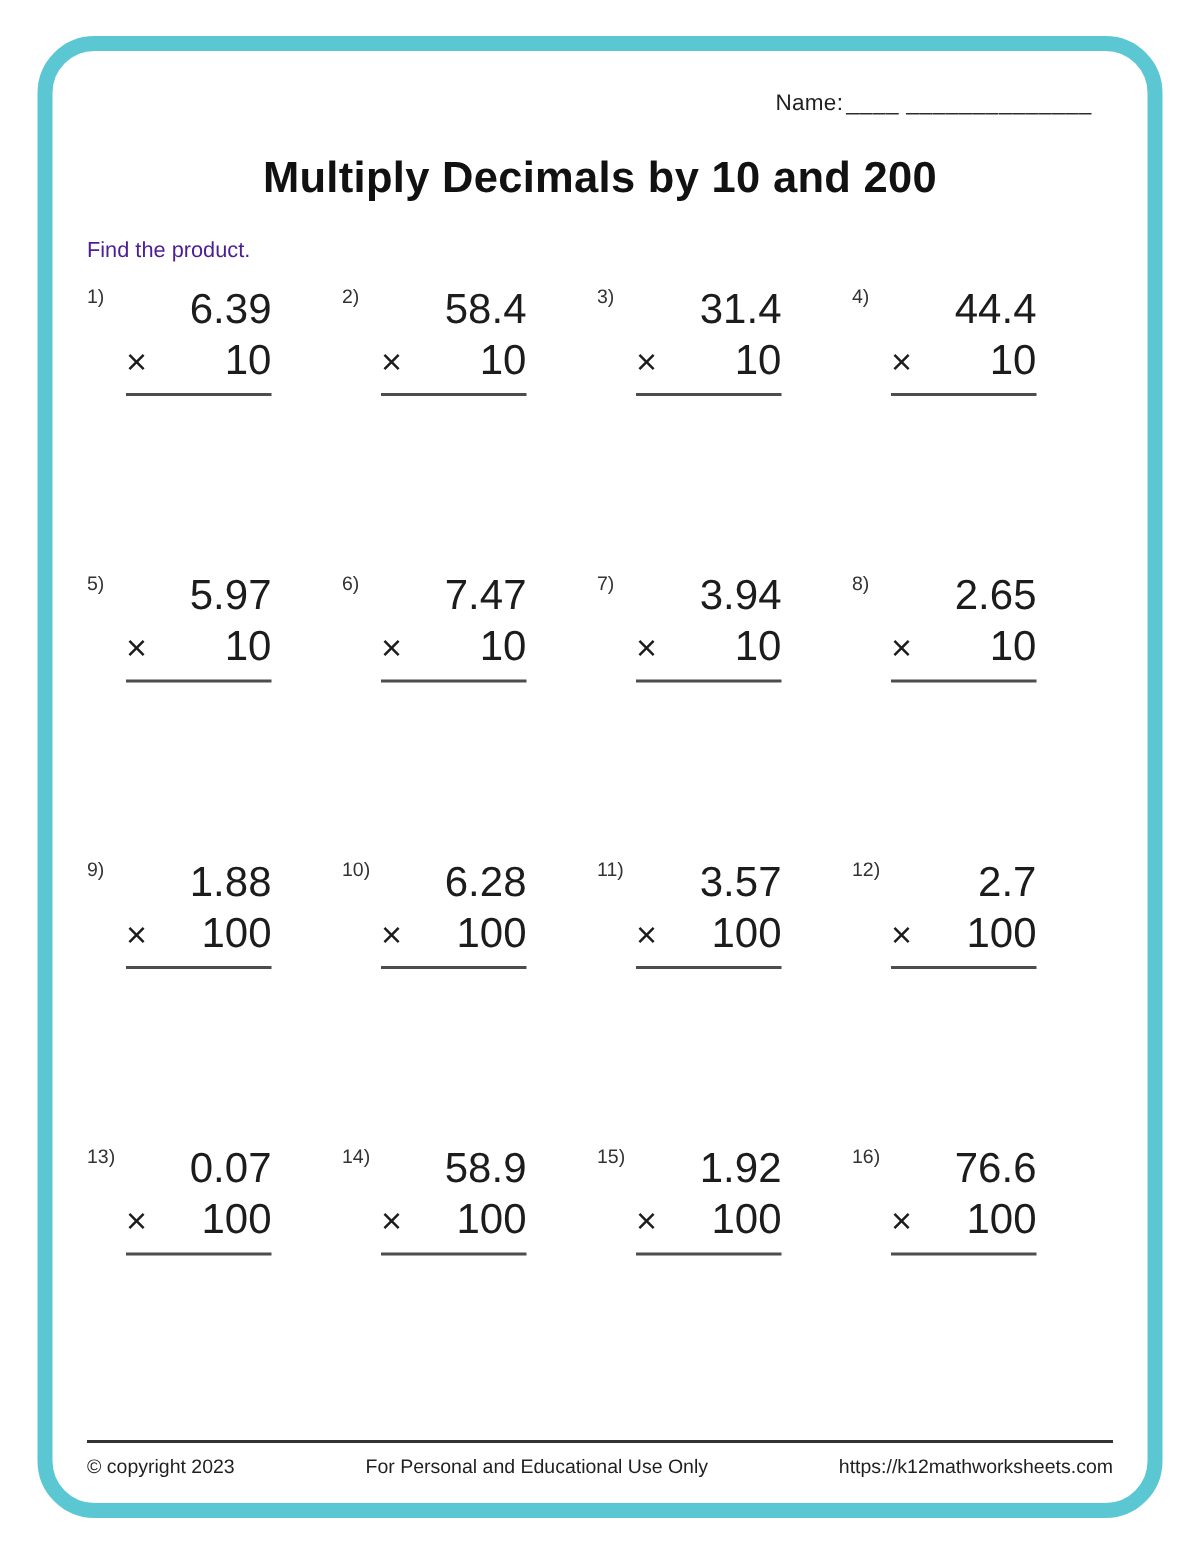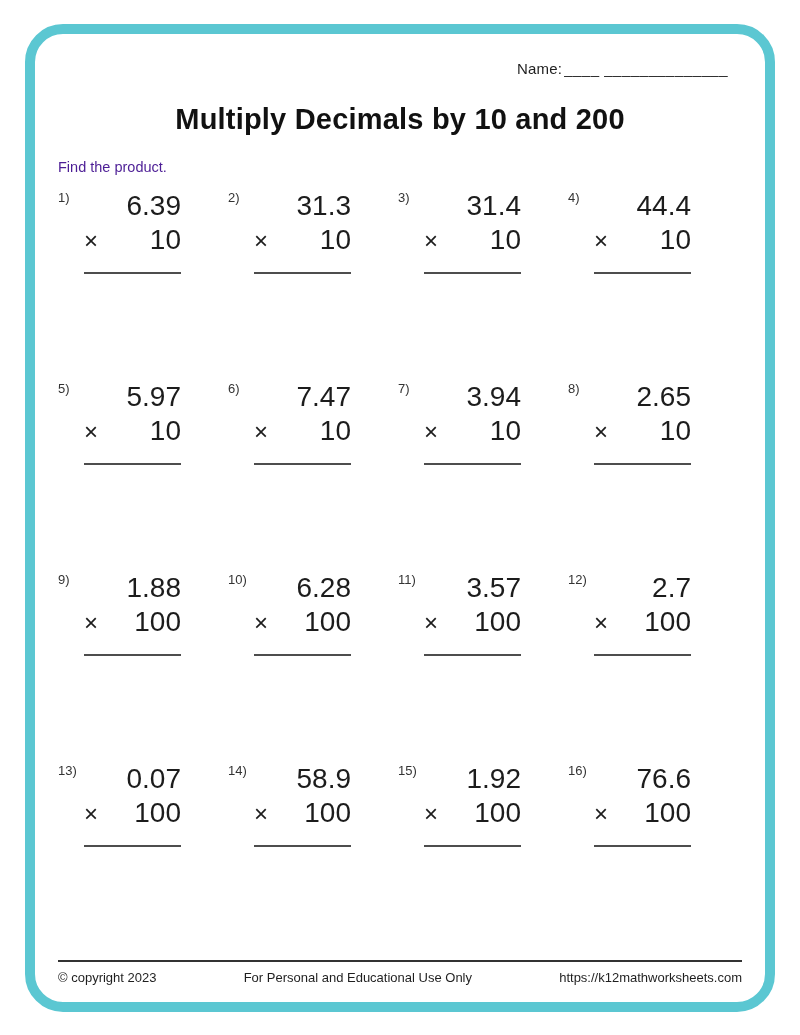"6.39" .pmath { padding-bottom: 14px -> 3px }
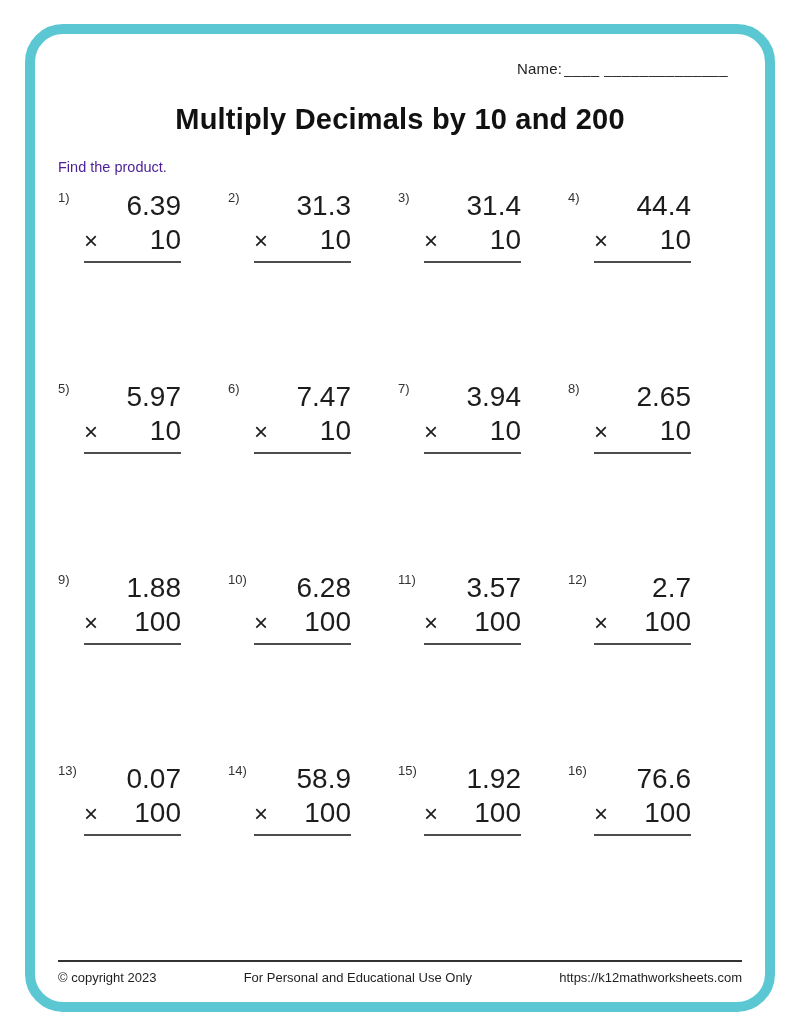"31.3" div.operand { text: 31.3 -> 58.4 }
